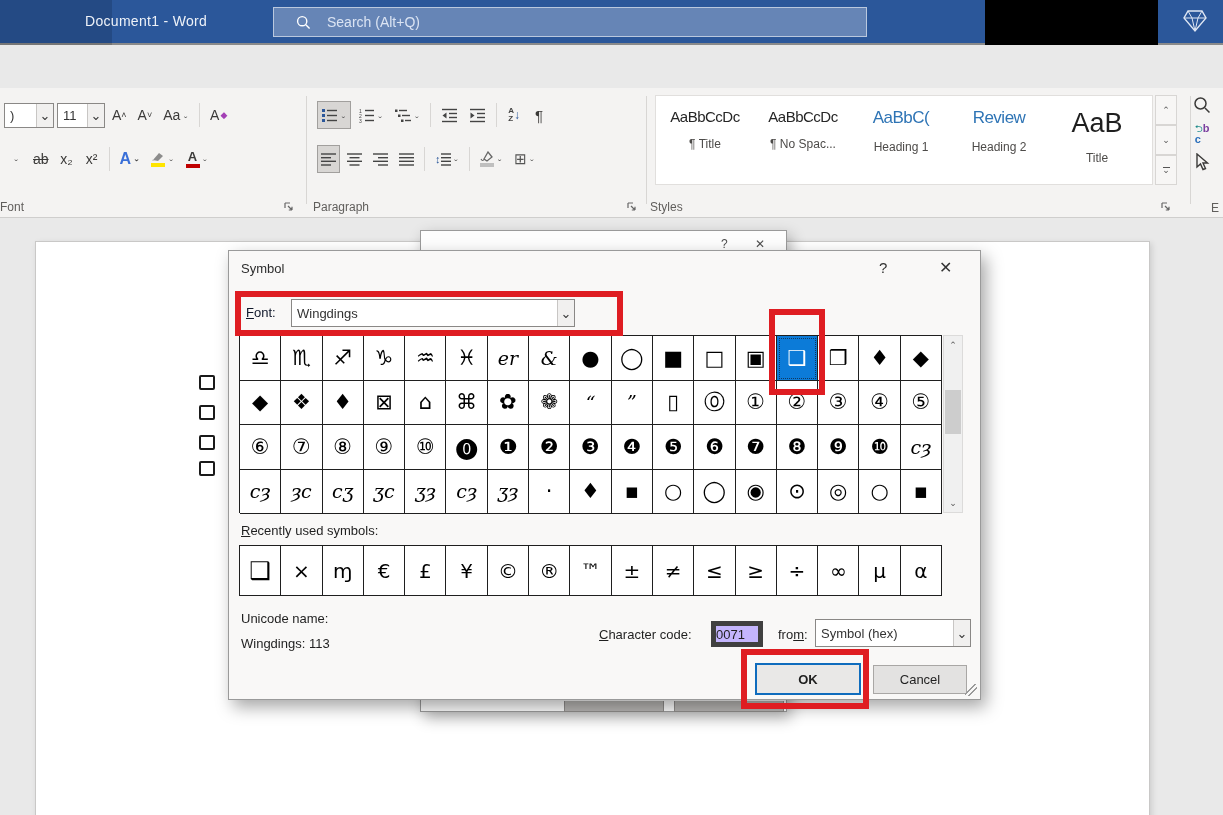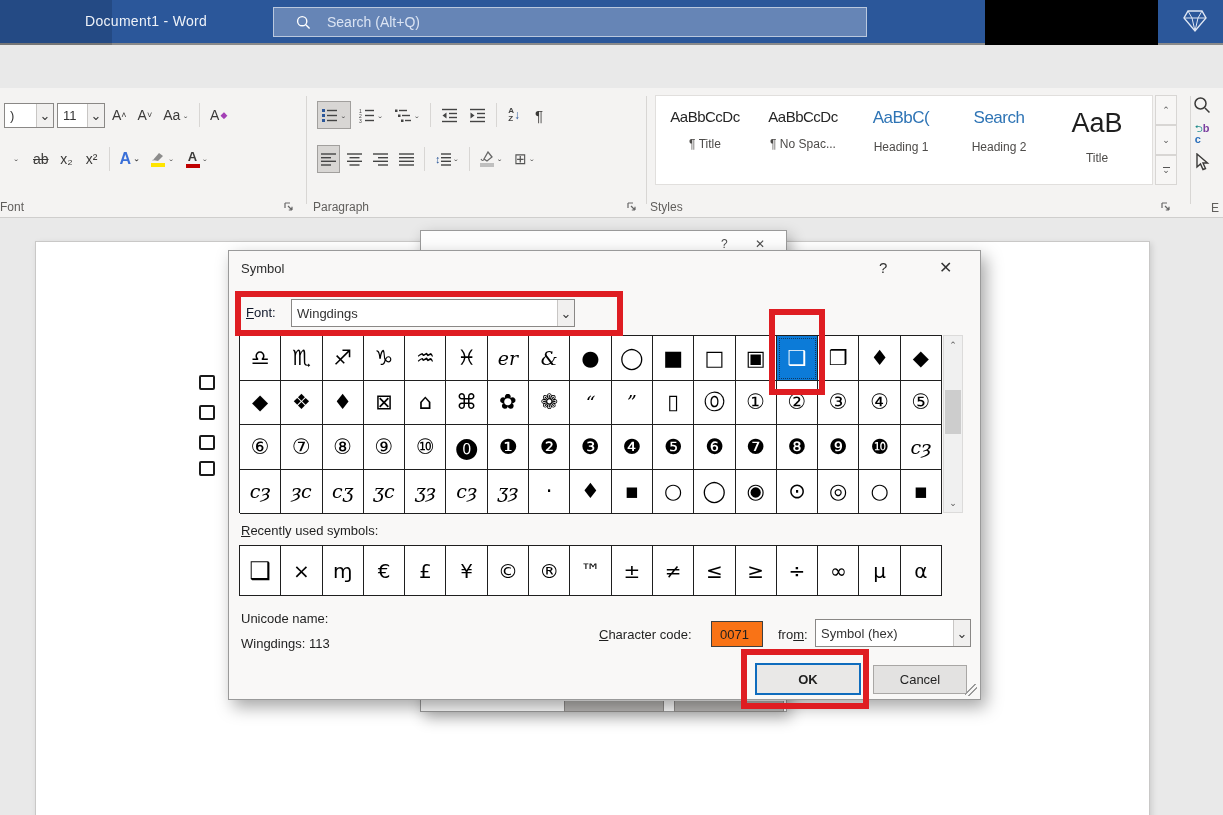"Search" span.sprev { text: Search -> Review }
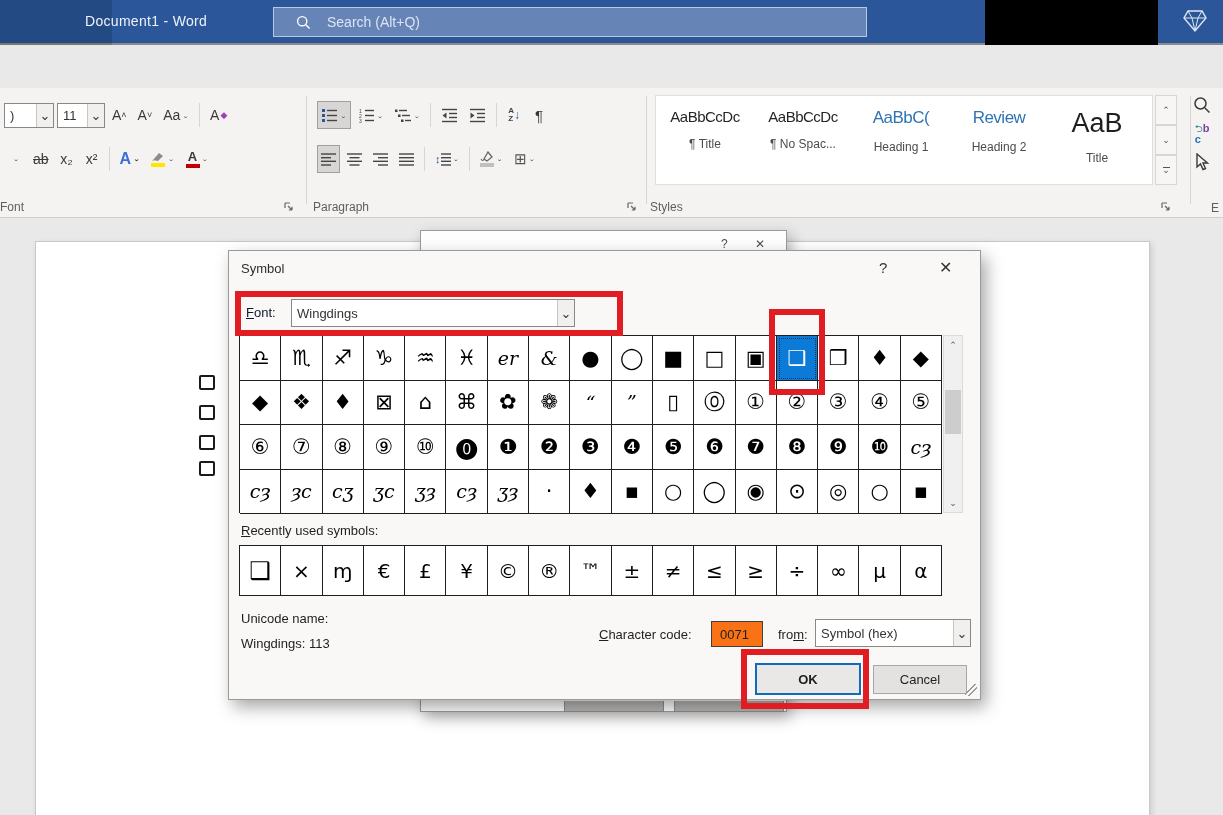"0071" .cc-input { background: #f97316 -> #c4b5fd; border: 1px solid #404040 -> 5px solid #404040; padding: 0 8px -> 0 0 }
